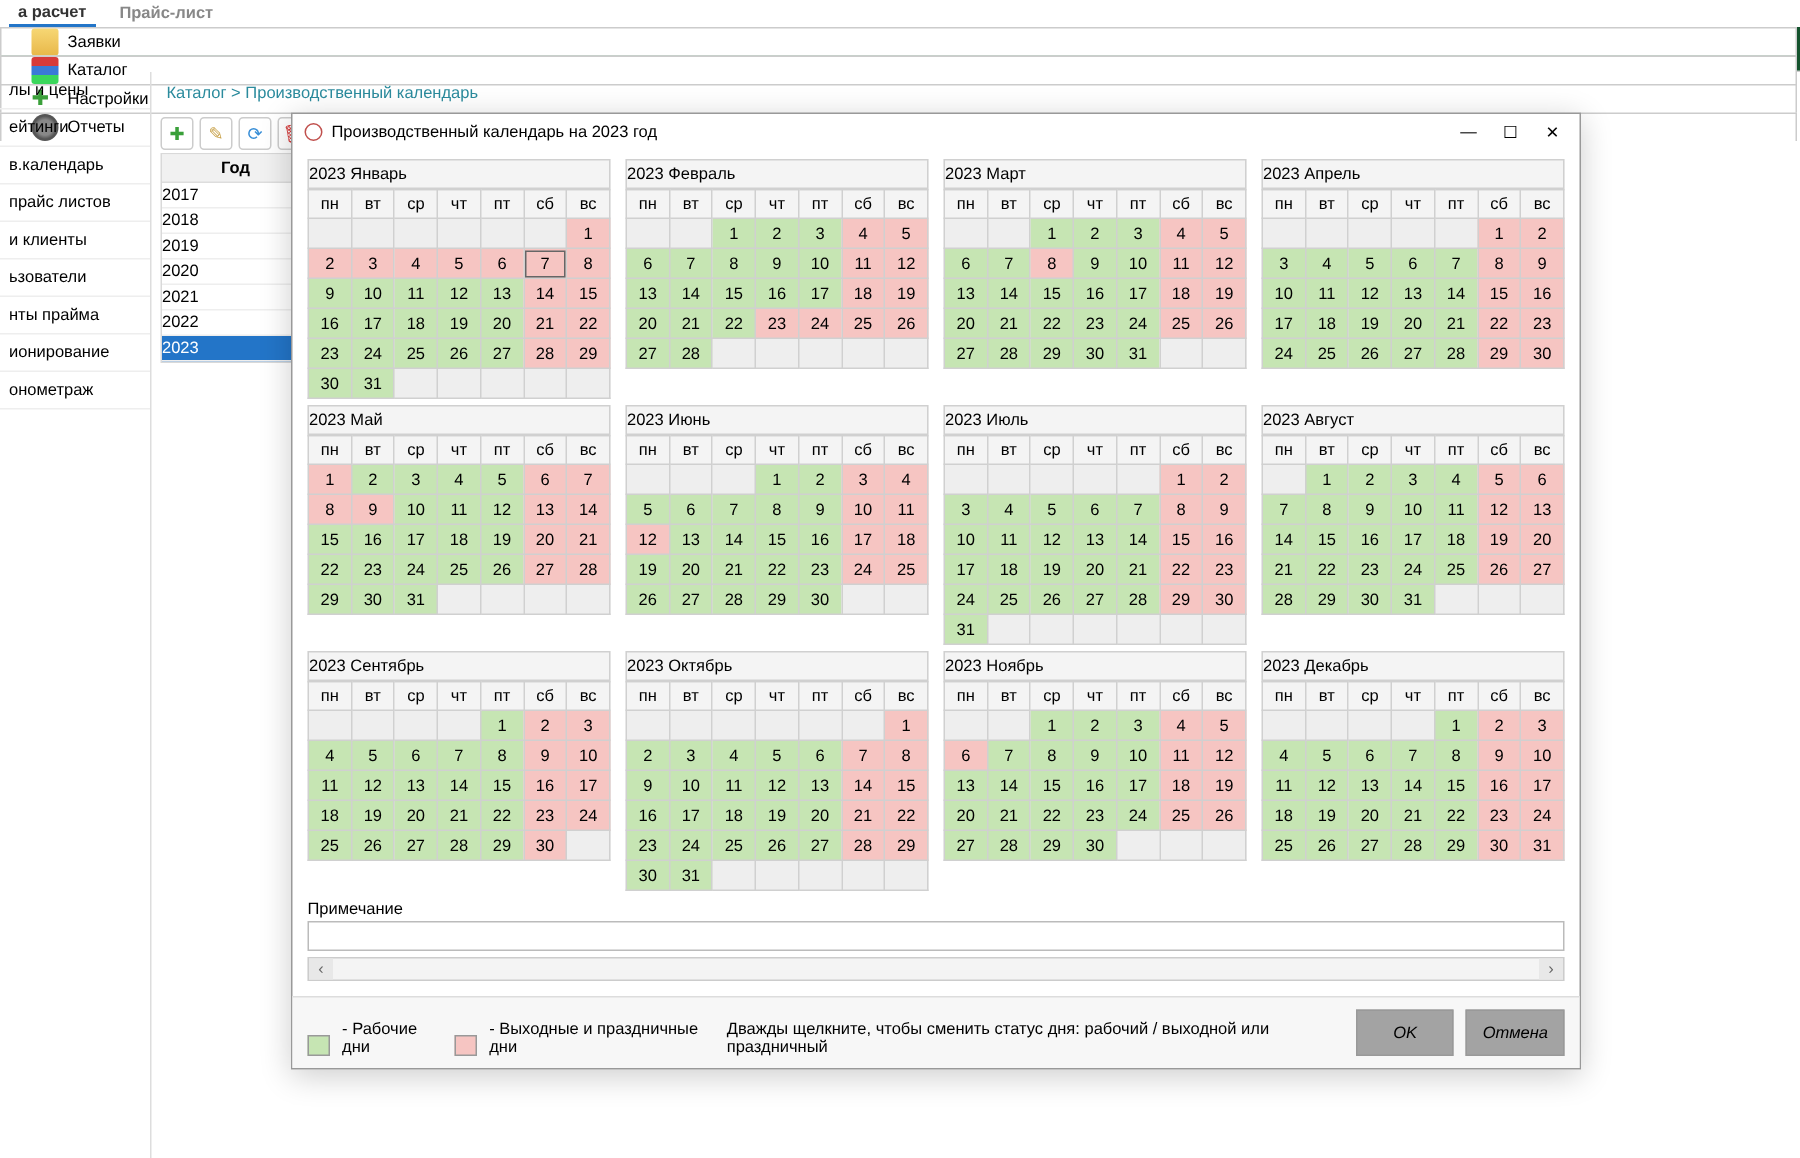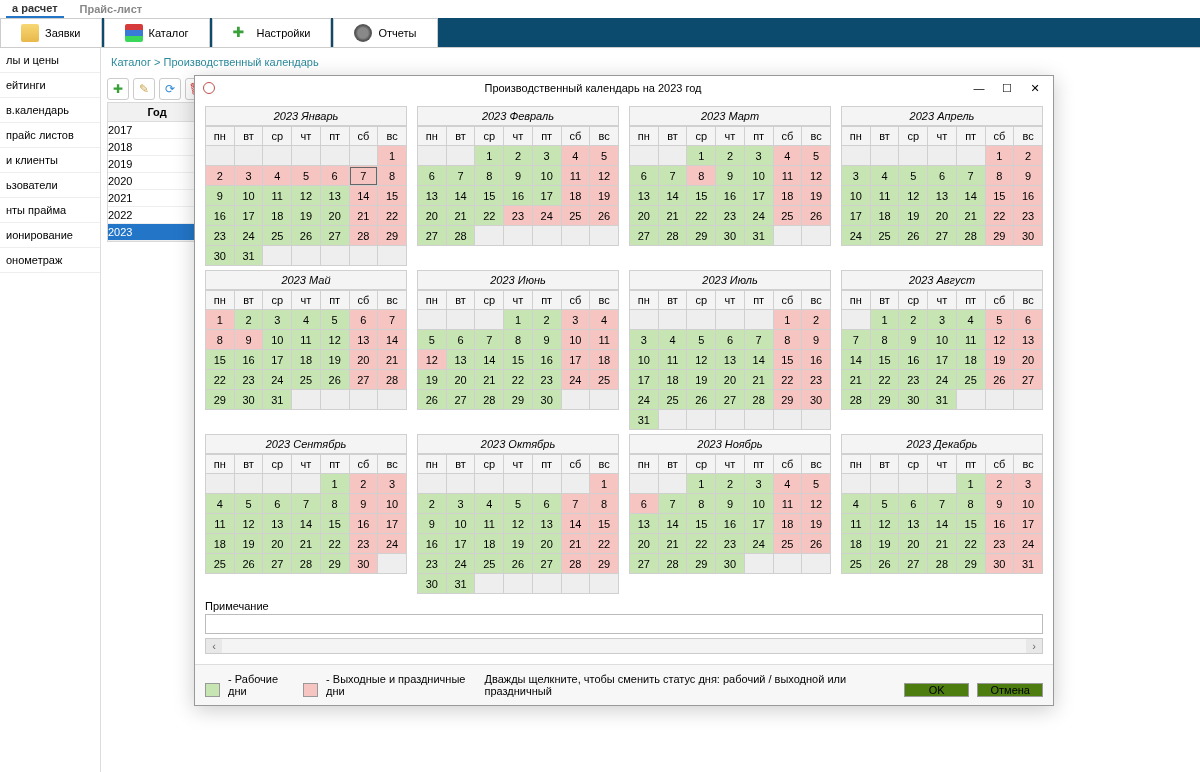"Заявки" .main-tabs { background: #0c4a6e -> #14532d; flex-direction: none -> column }
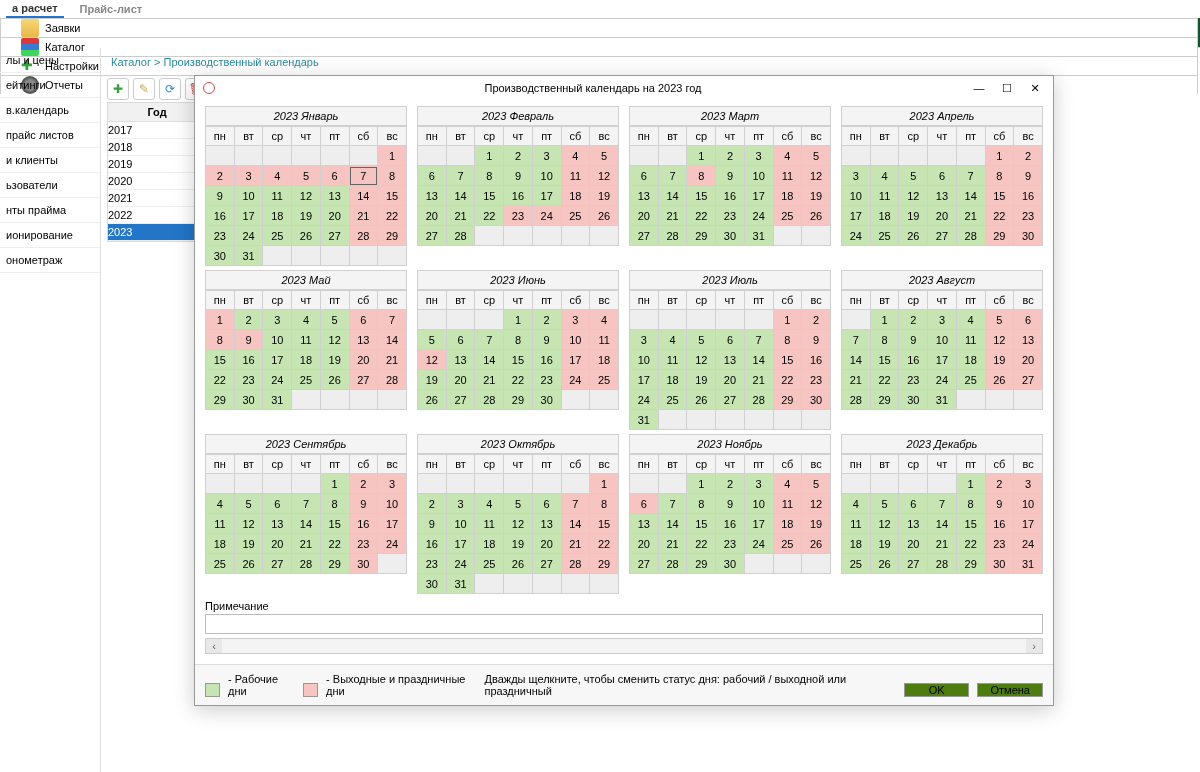"Производственный календарь на 2023 год" .modal-titlebar .ttl { text-align: center -> none }
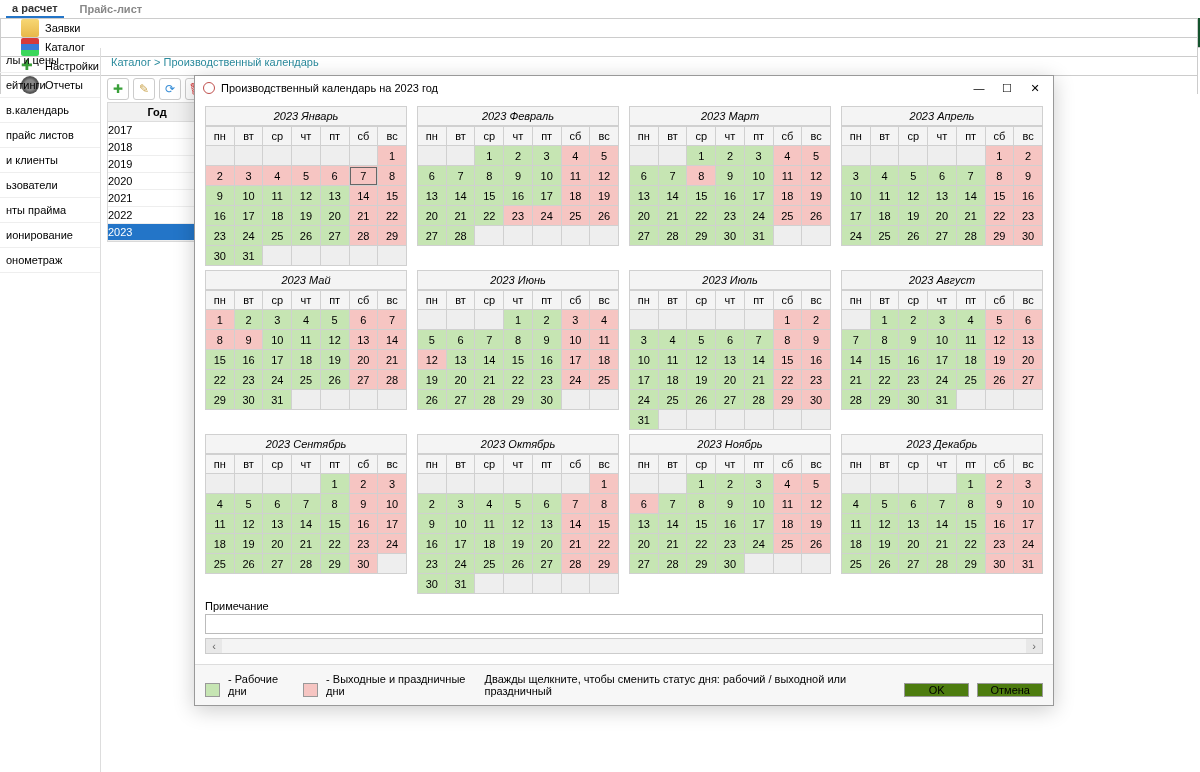"2023 Январь" .month-title { font-style: italic -> none; text-align: center -> left }
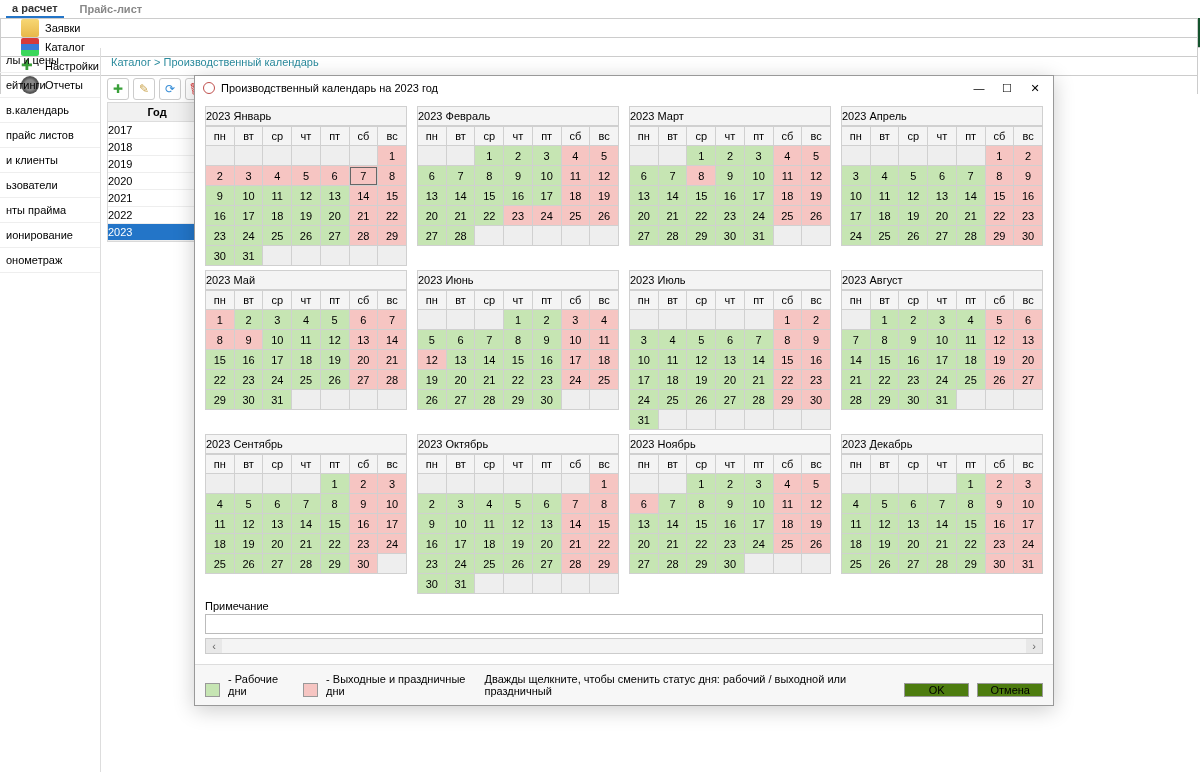"OK" .legend-bar button { background: #4d7c0f -> #a3a3a3; font-style: none -> italic; height: 14px -> 31px }
